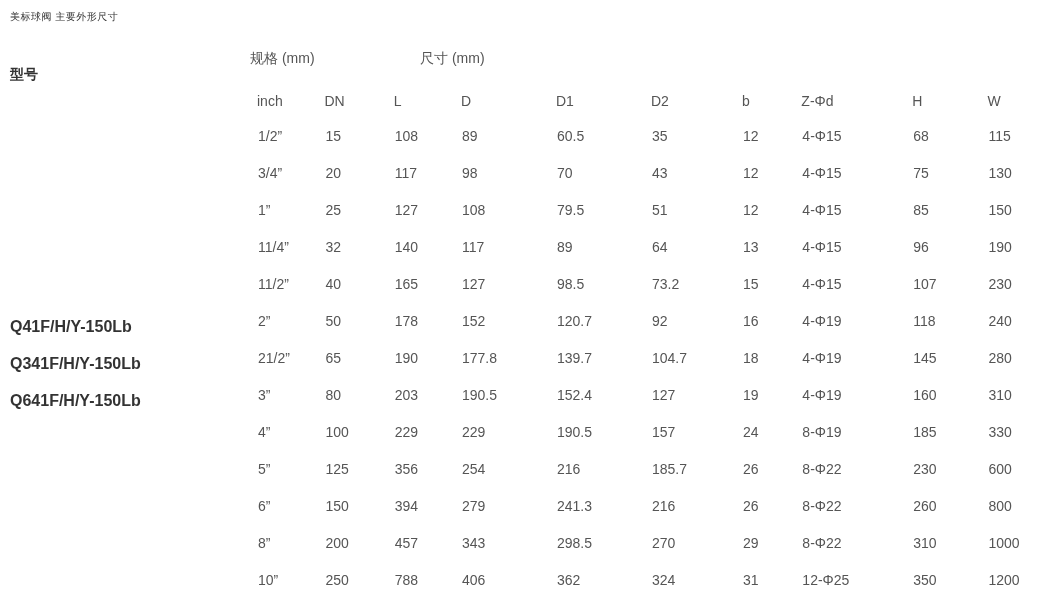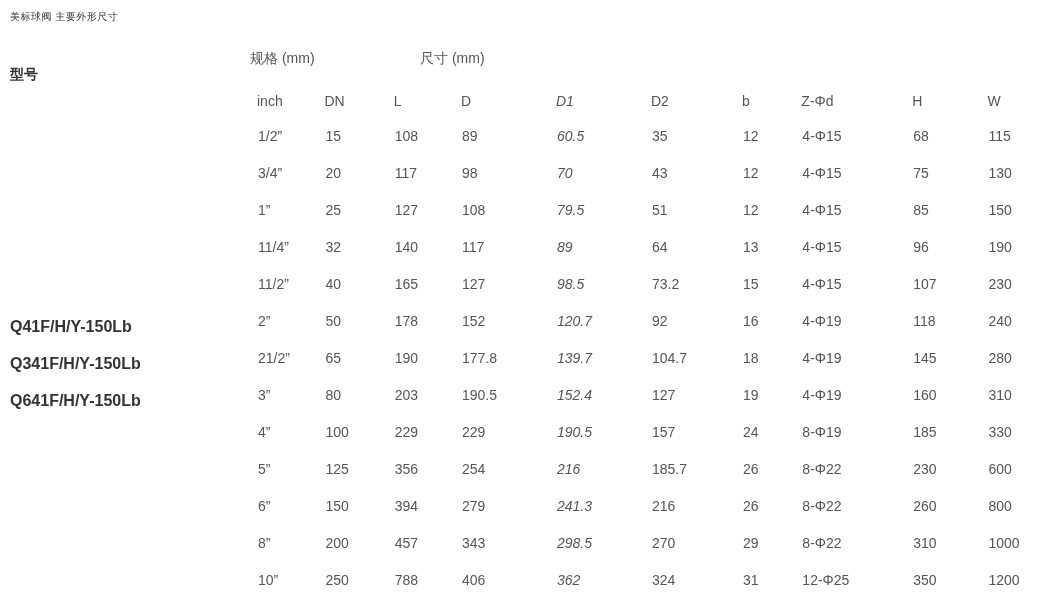"D1" .c4 { font-style: italic -> none }
